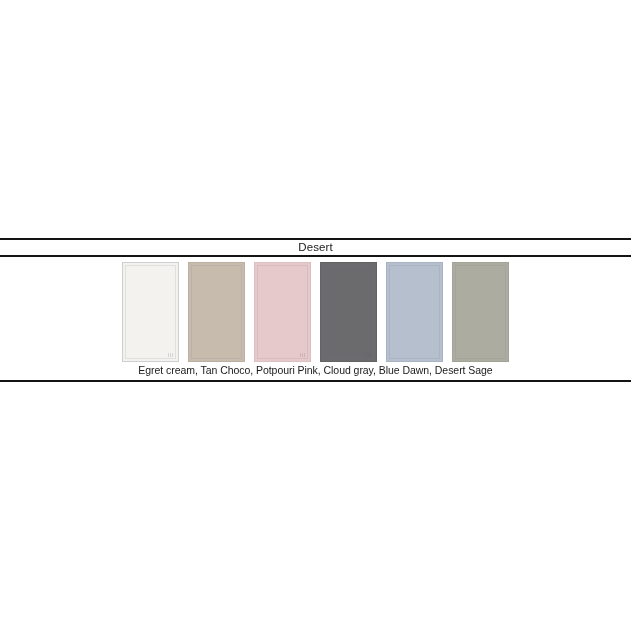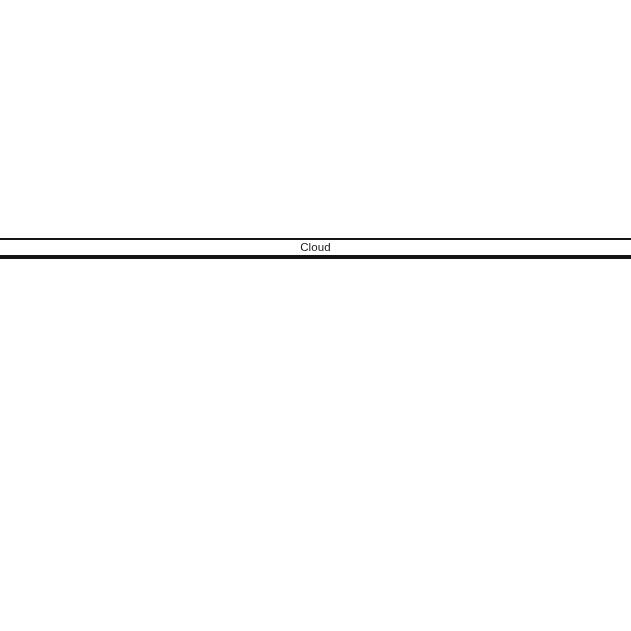"Cloud" span.header-title { text: Cloud -> Desert }
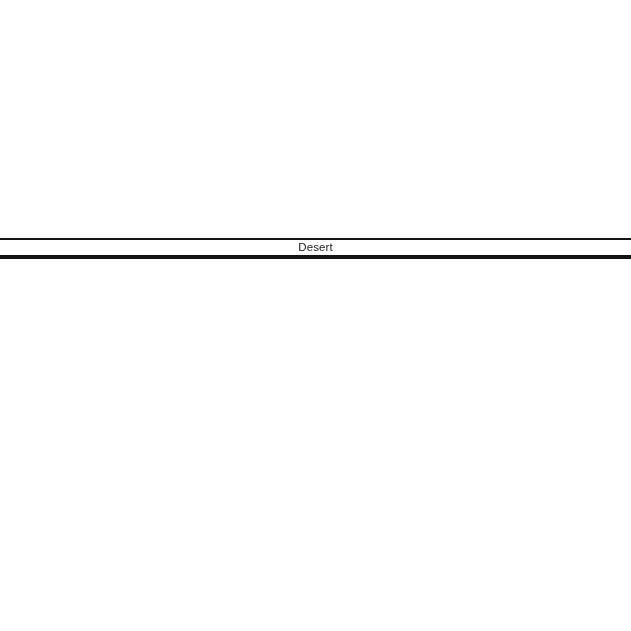"Egret cream, Tan Choco, Potpouri" div.body-row { html: none -> <div> <div> <div> <span></span> </div> <div> </div> <div> <span></span> </div> <div> <span></span> </div> <div> </div> <div> </div> </div> <div> <span>Egret cream, Tan Choco, Potpouri Pink, Cloud gray, Blue Dawn, Desert Sage</span> </div> </div> }
